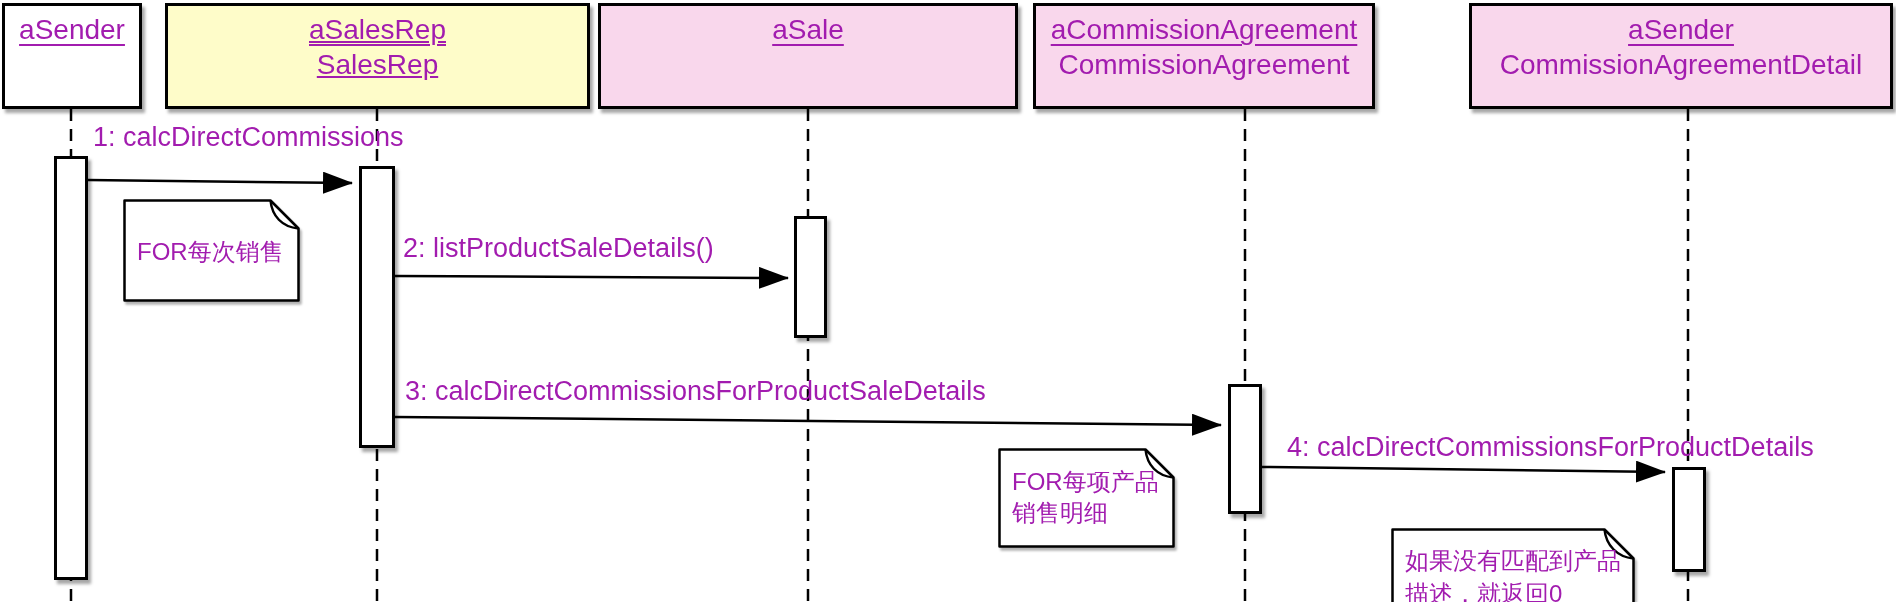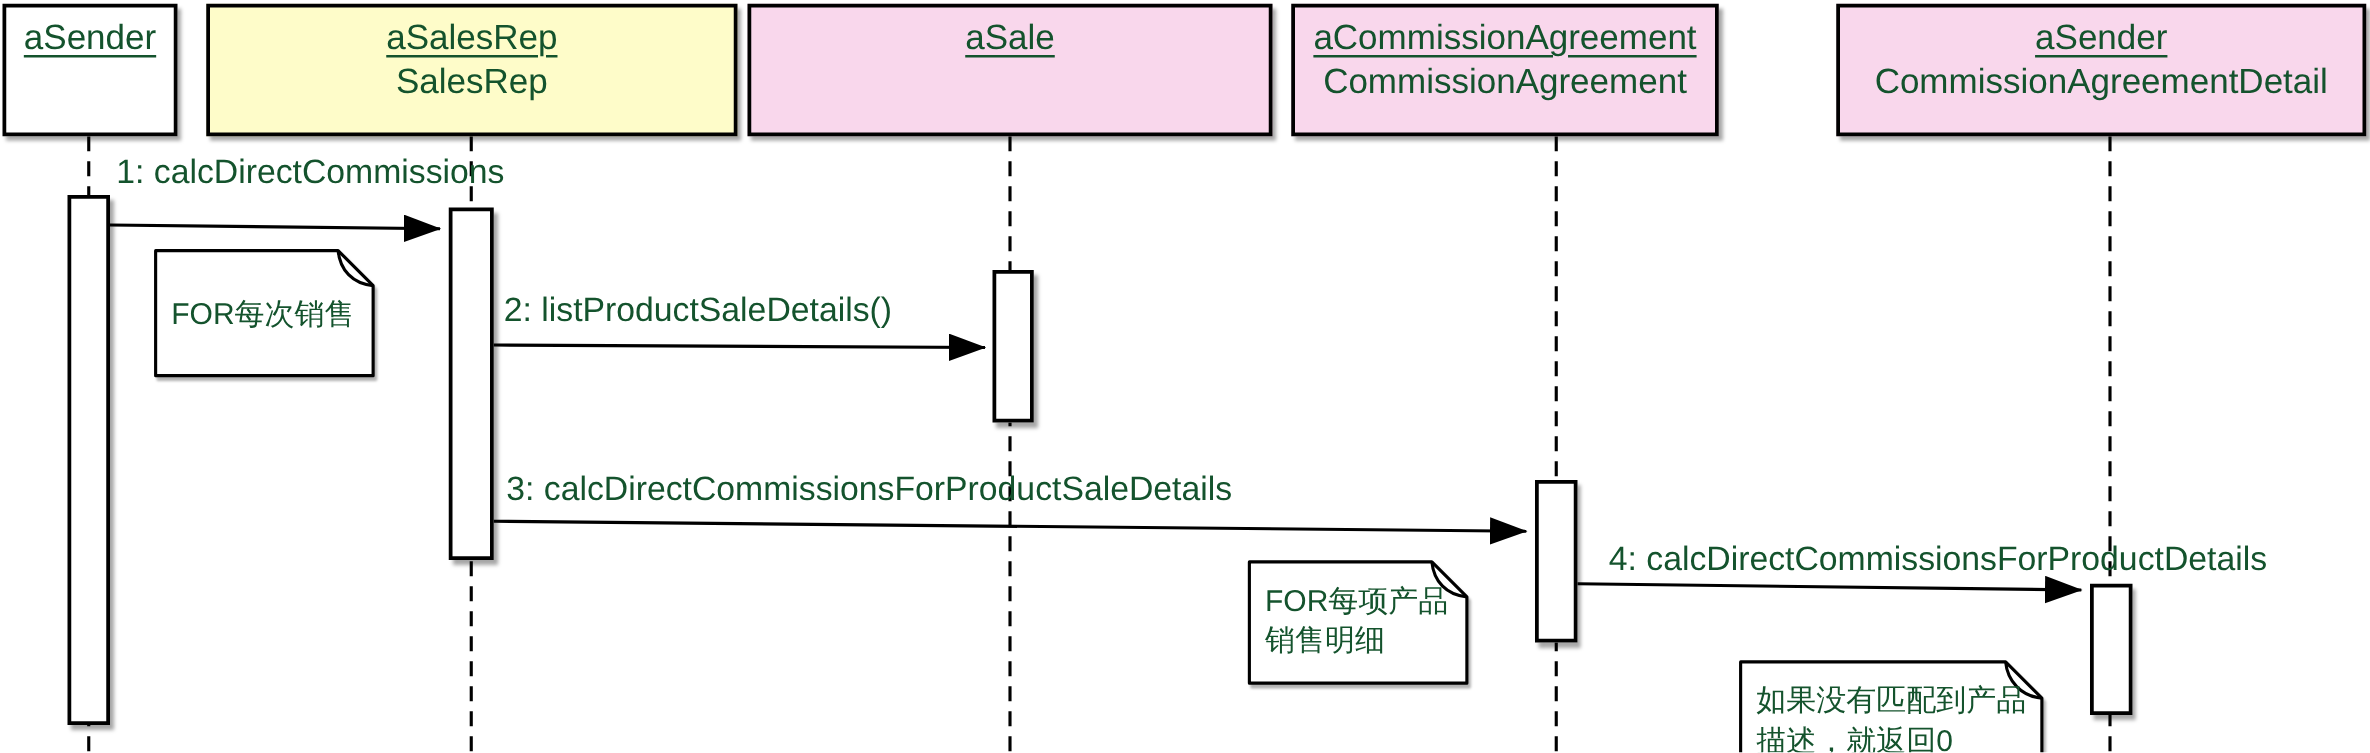"aSender" .canvas { color: #14532d -> #a21caf }
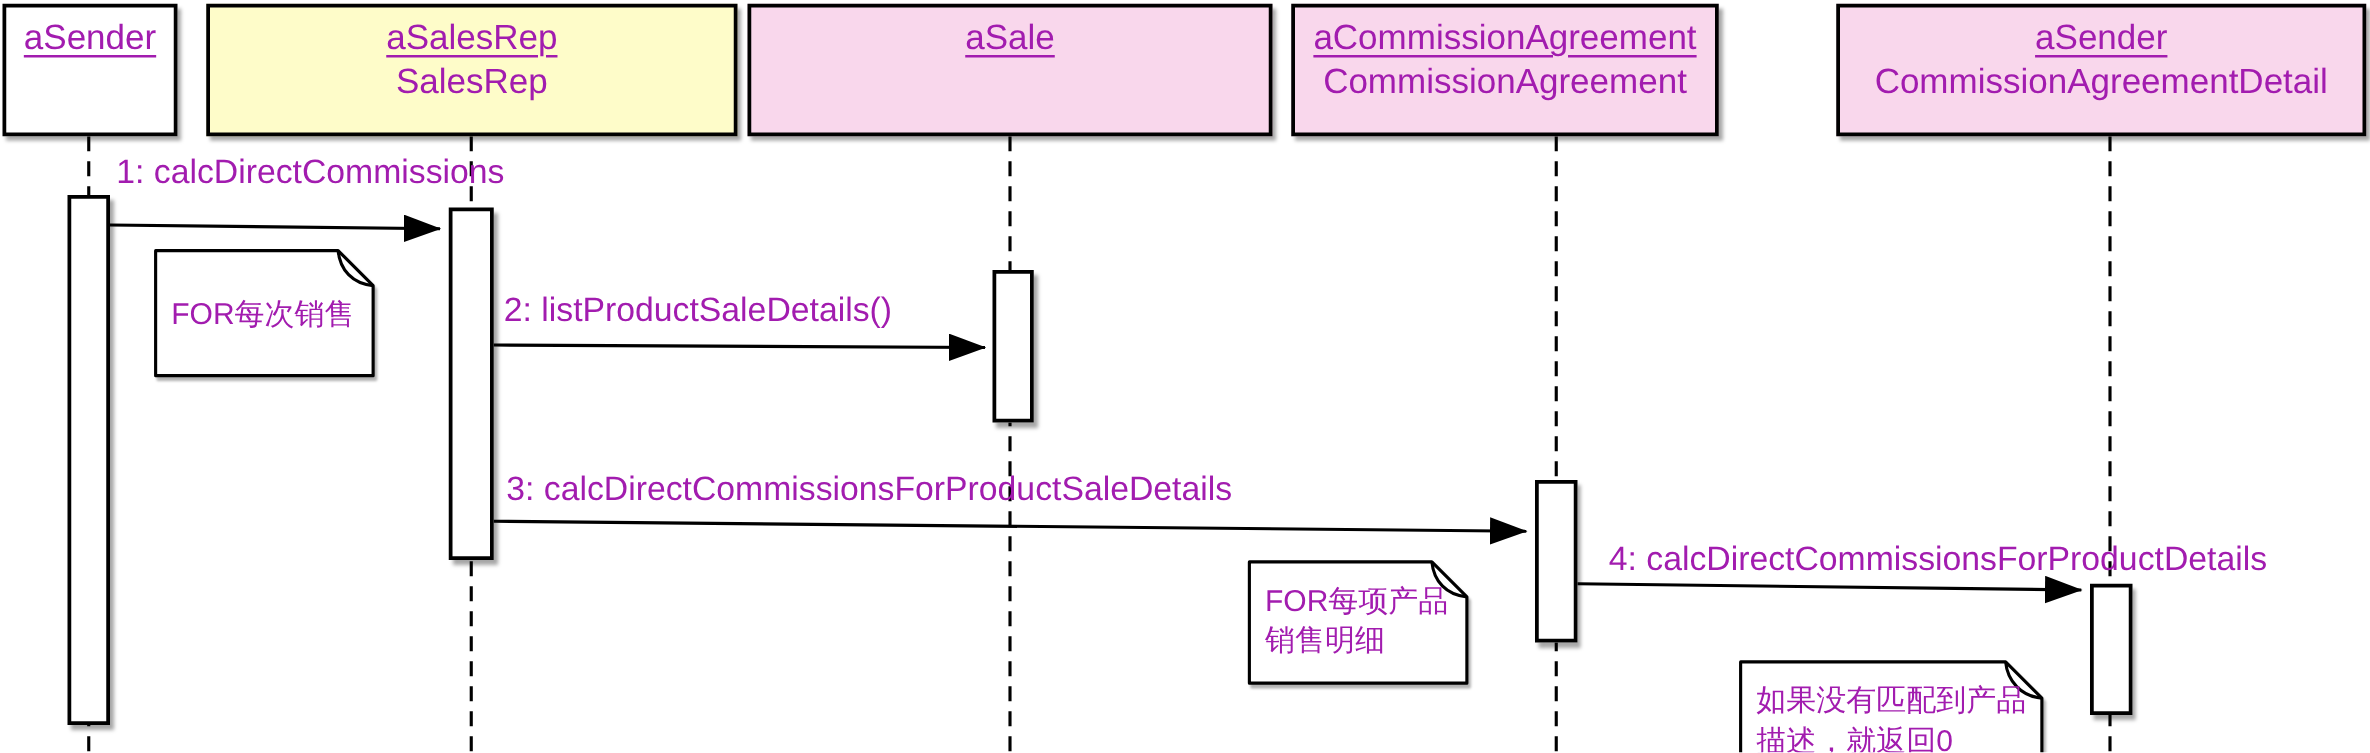"aSalesRep" .obj-box.yellow { text-decoration: none -> underline }
